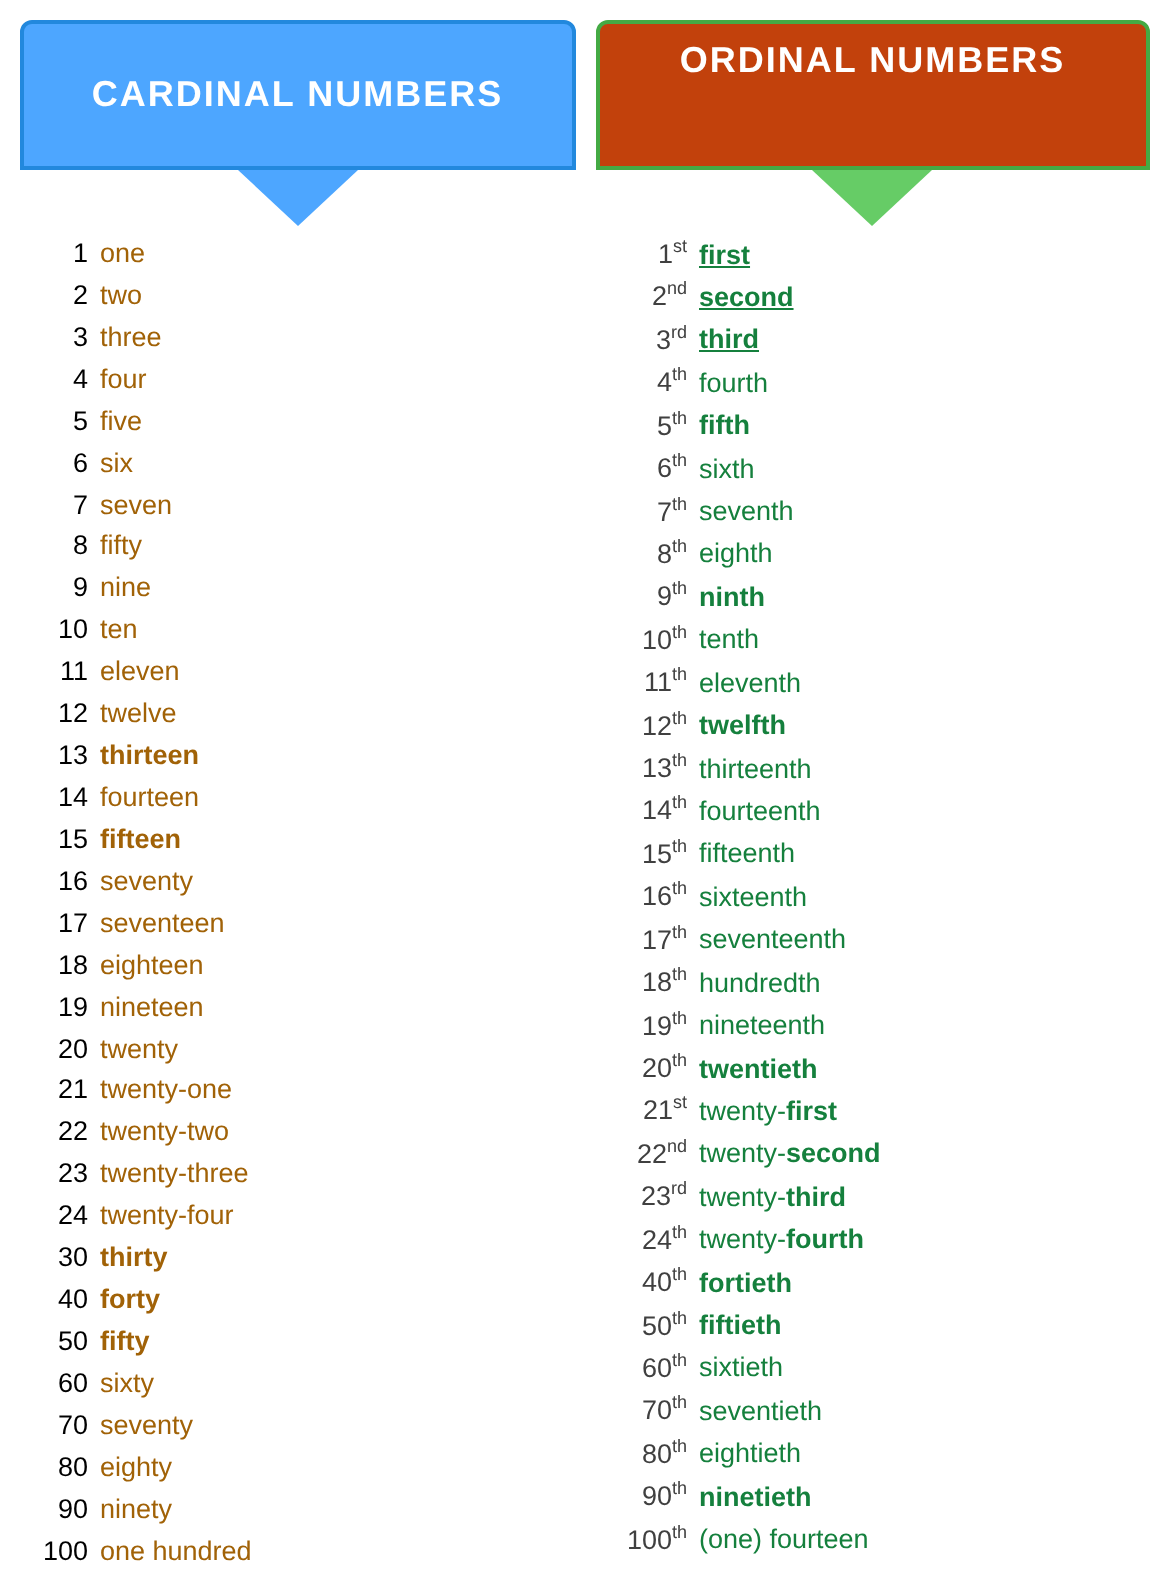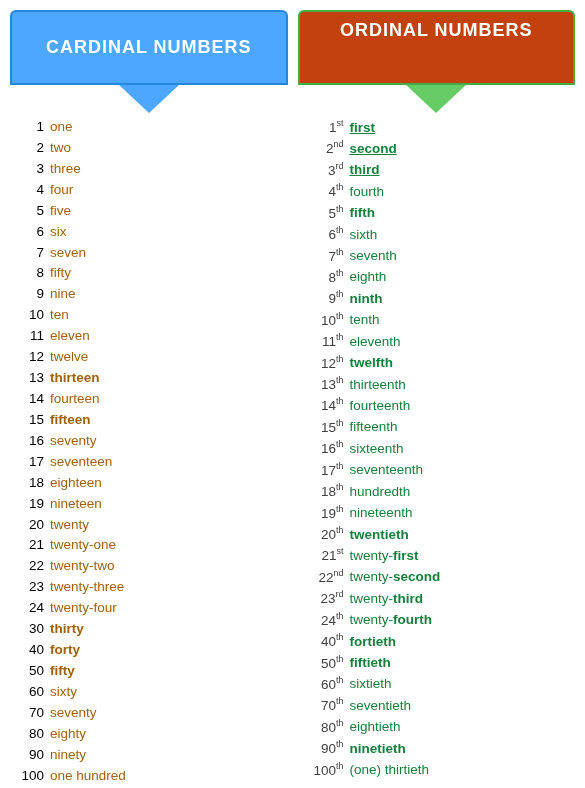"(one) thirtieth" span.ord-word { text: thirtieth -> fourteen }
